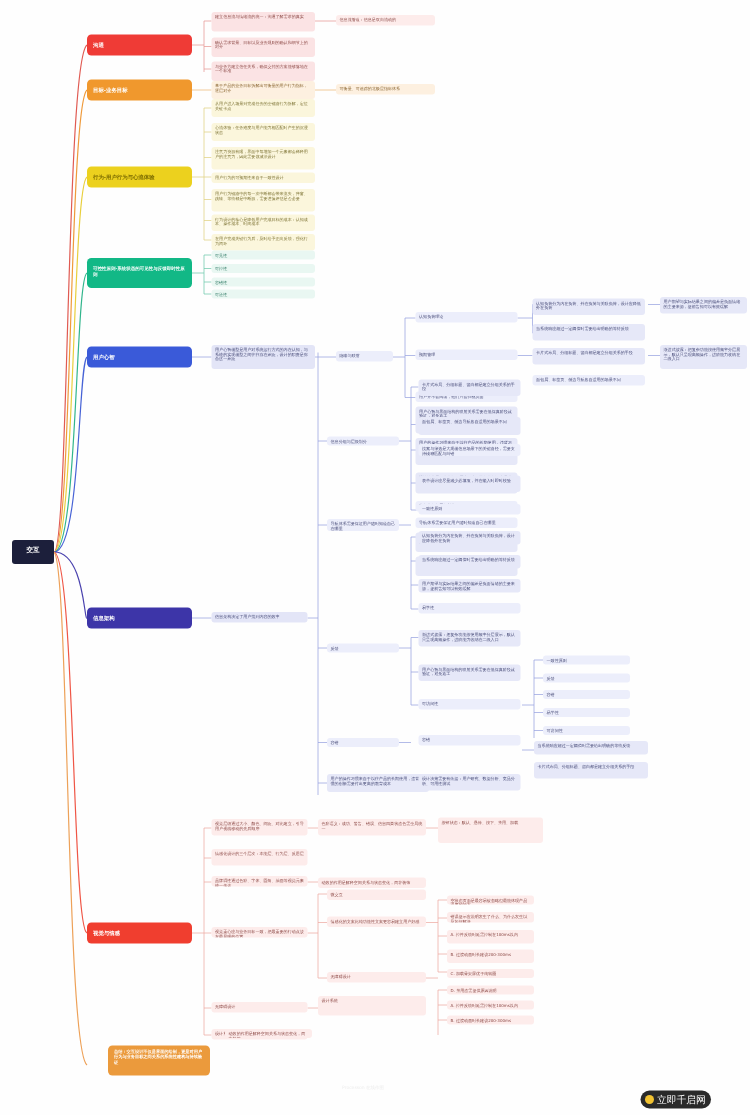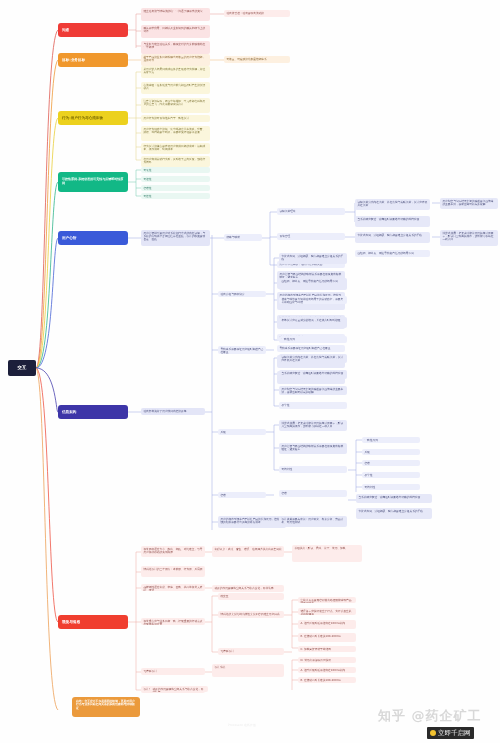"知乎 @药企矿工" div.watermark { html: <div> <span>知乎 @药企矿工</span> </div> -> none }
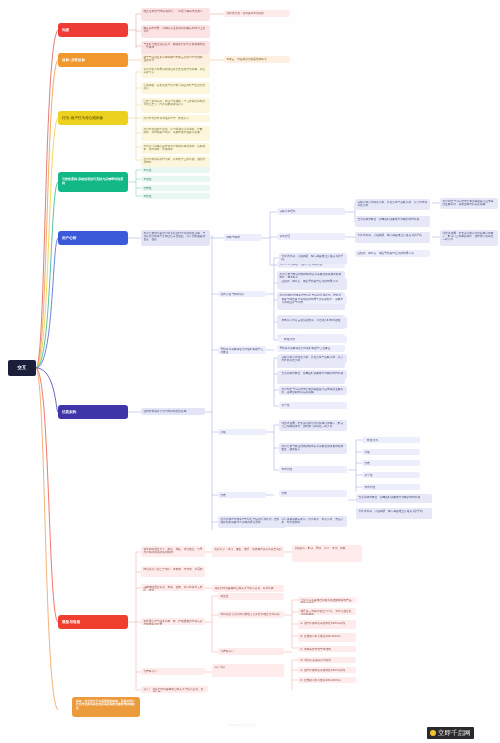"立即千启网" .badge { border-radius: 1px -> 6px }
